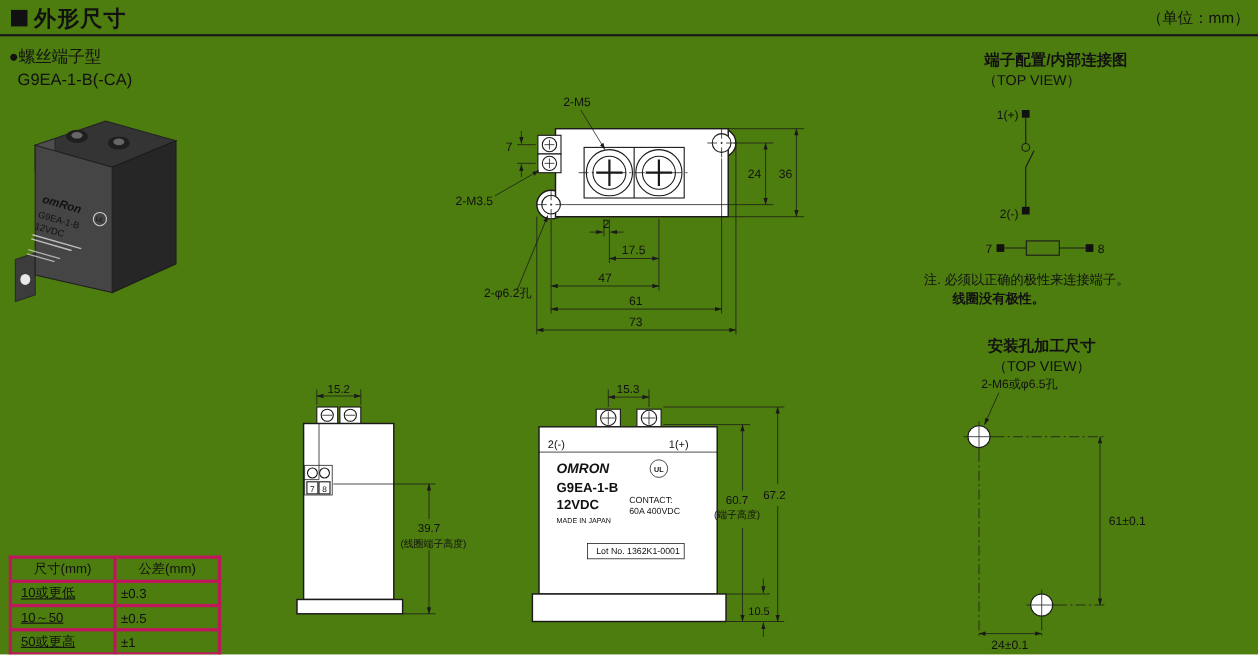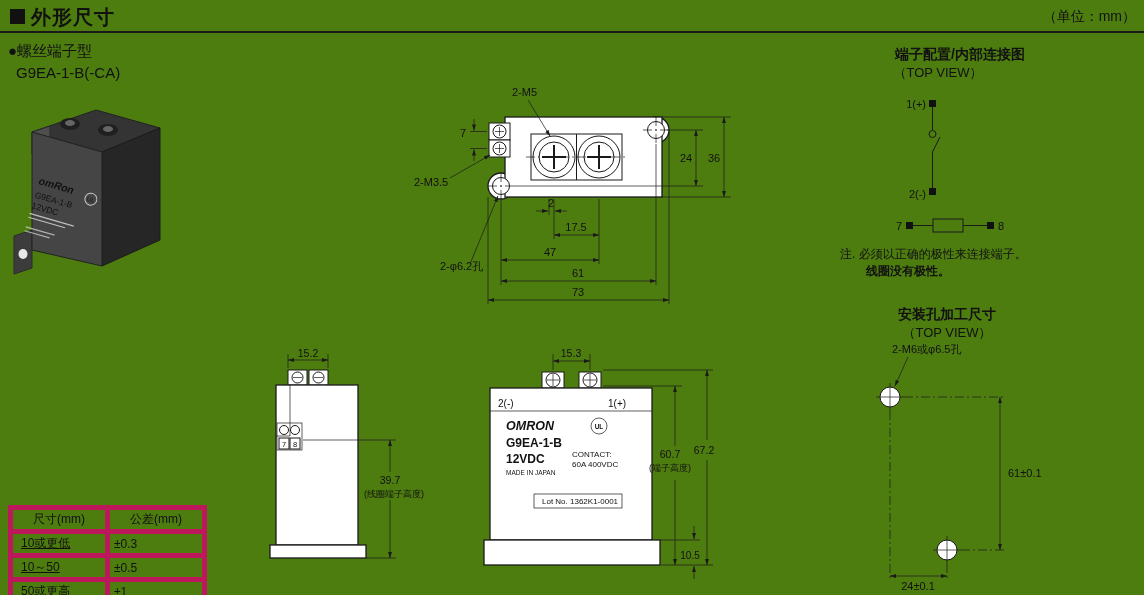"尺寸(mm)" table.tol td,table.tol th { border: 5px solid #be185d -> 3px solid #be185d }
